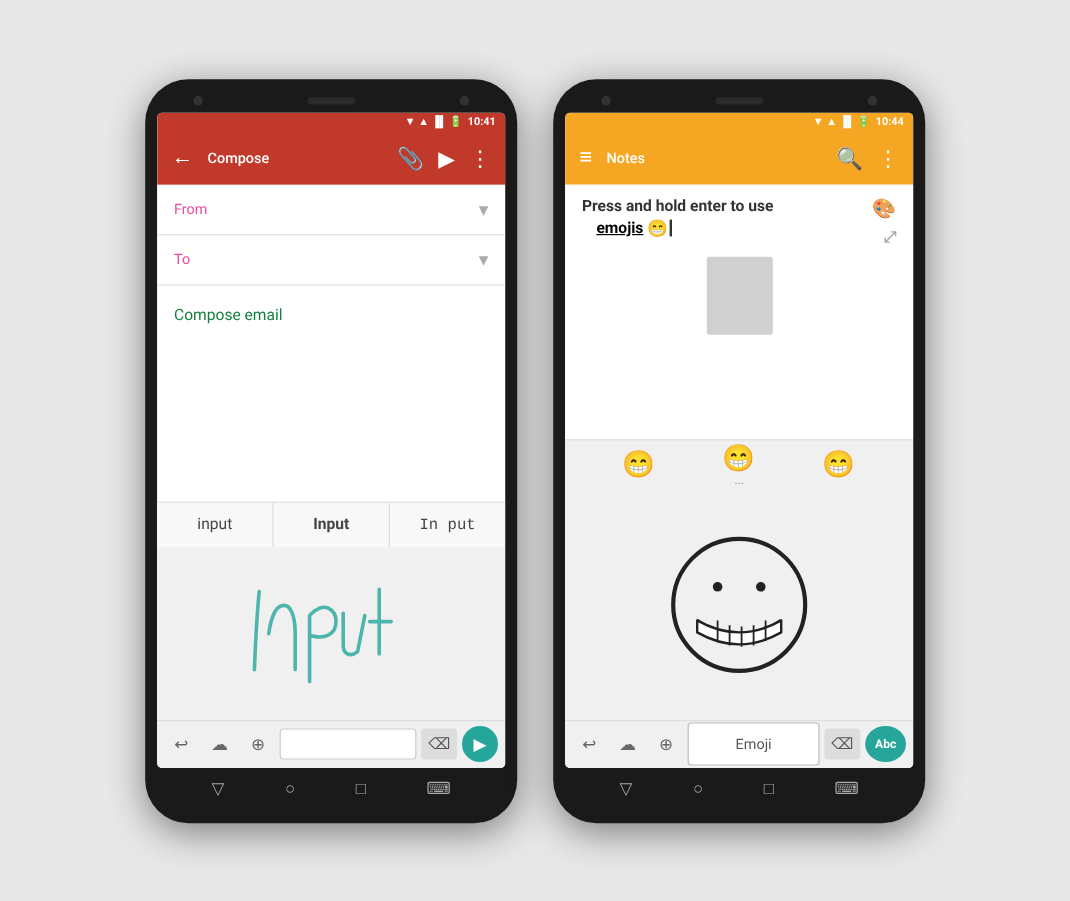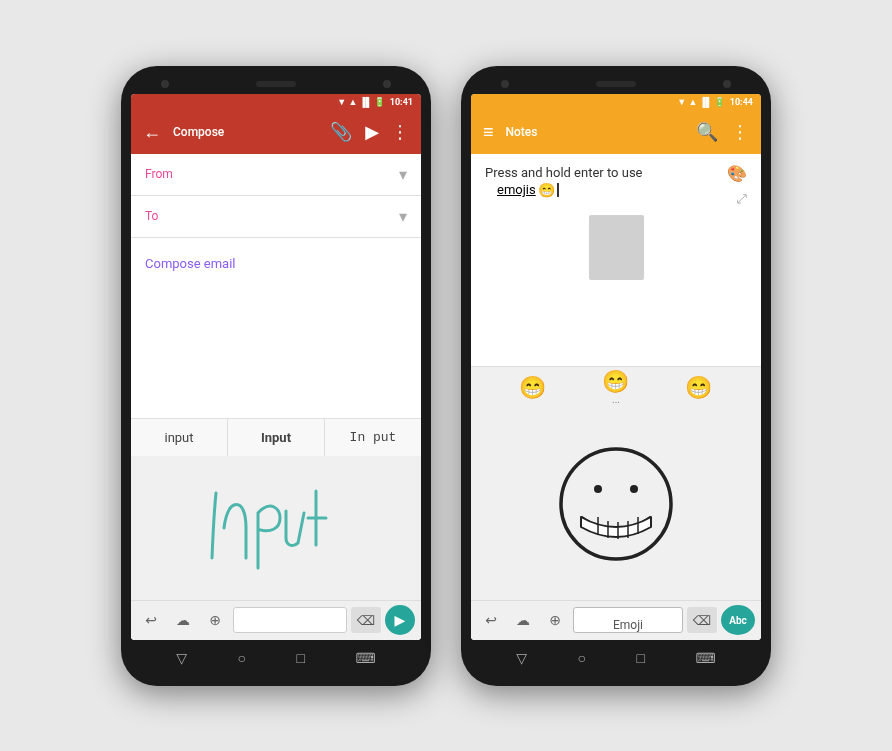"Press and hold enter to" .notes-content { font-weight: none -> bold }
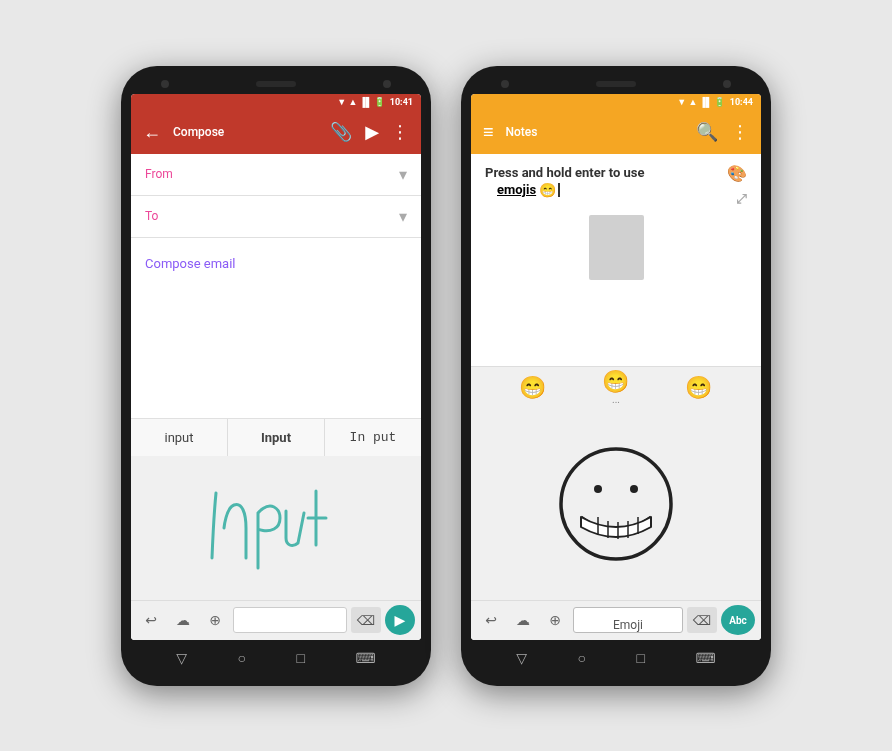"Compose email" .compose-area { color: #8b5cf6 -> #15803d }
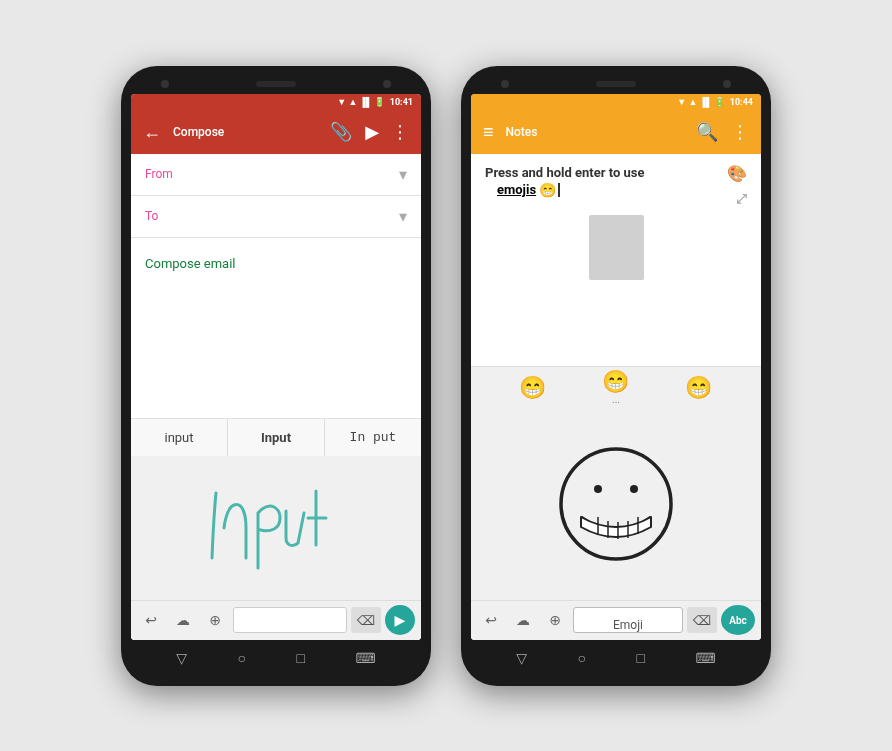"Emoji" .notes-kb-emoji-btn { align-items: flex-end -> center; height: 26px -> 36px }
